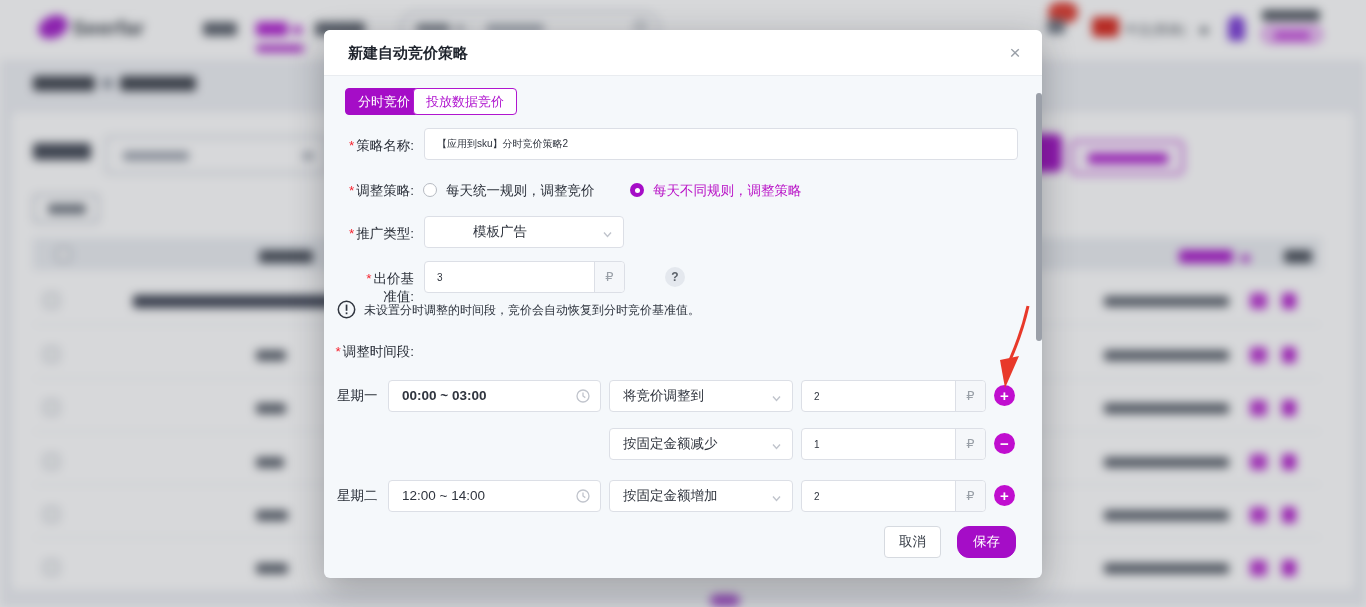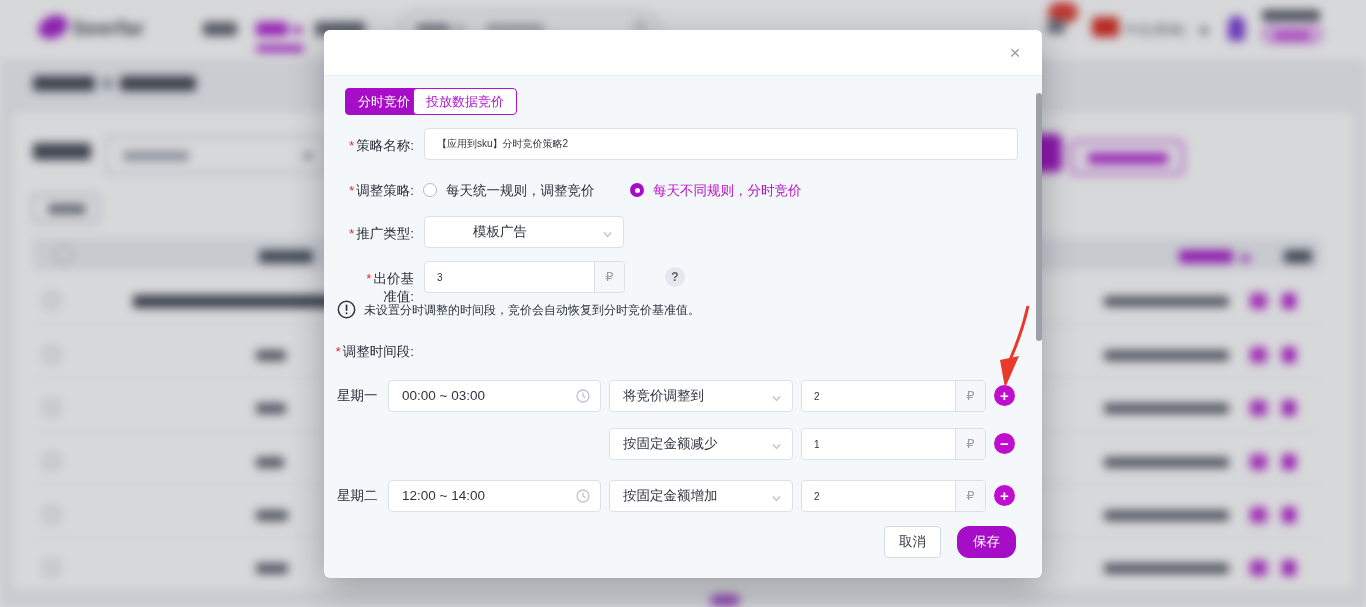"新建自动竞价策略" div { html: none -> <div>新建自动竞价策略</div> }
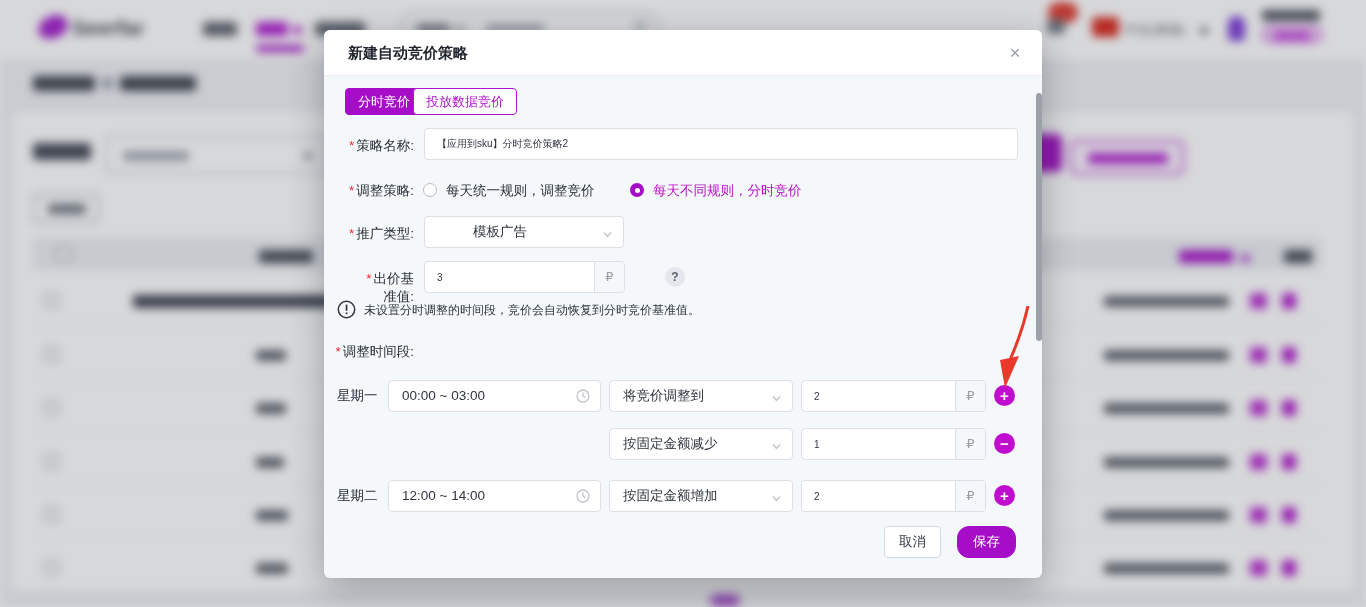"每天不同规则，分时竞价" div.rlabel { text: 分时竞价 -> 调整策略 }
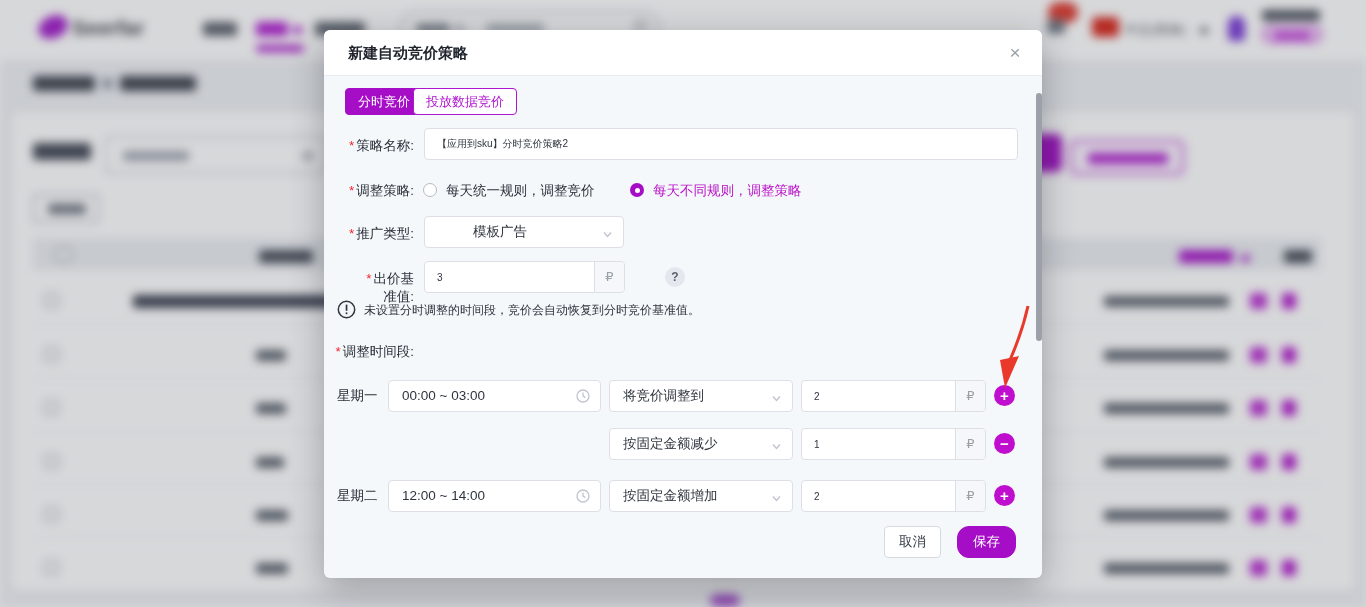"00:00 ~ 03:00" div.selbox { font-weight: none -> bold }
